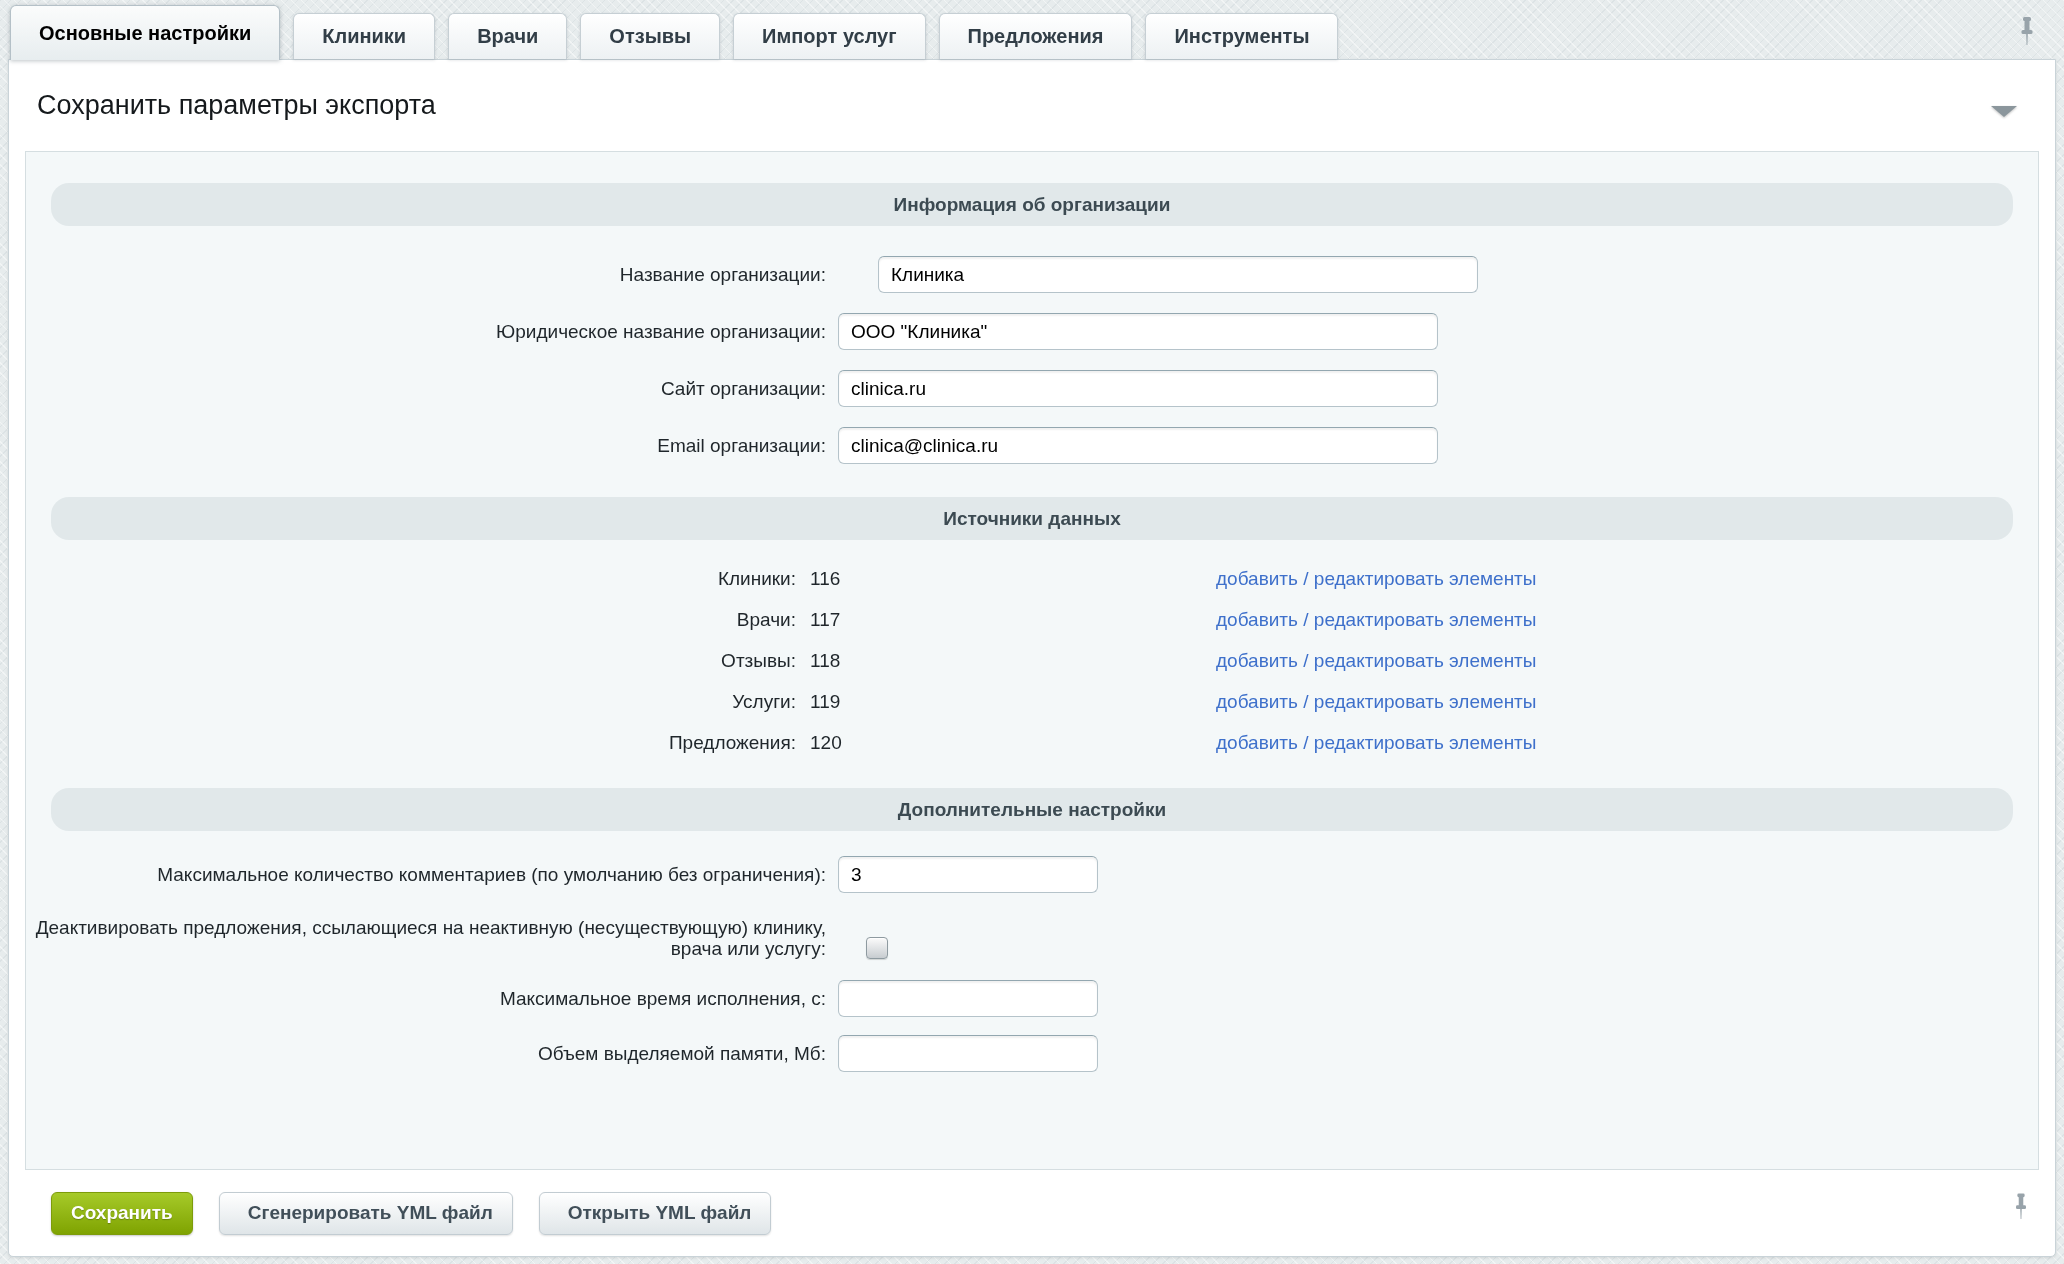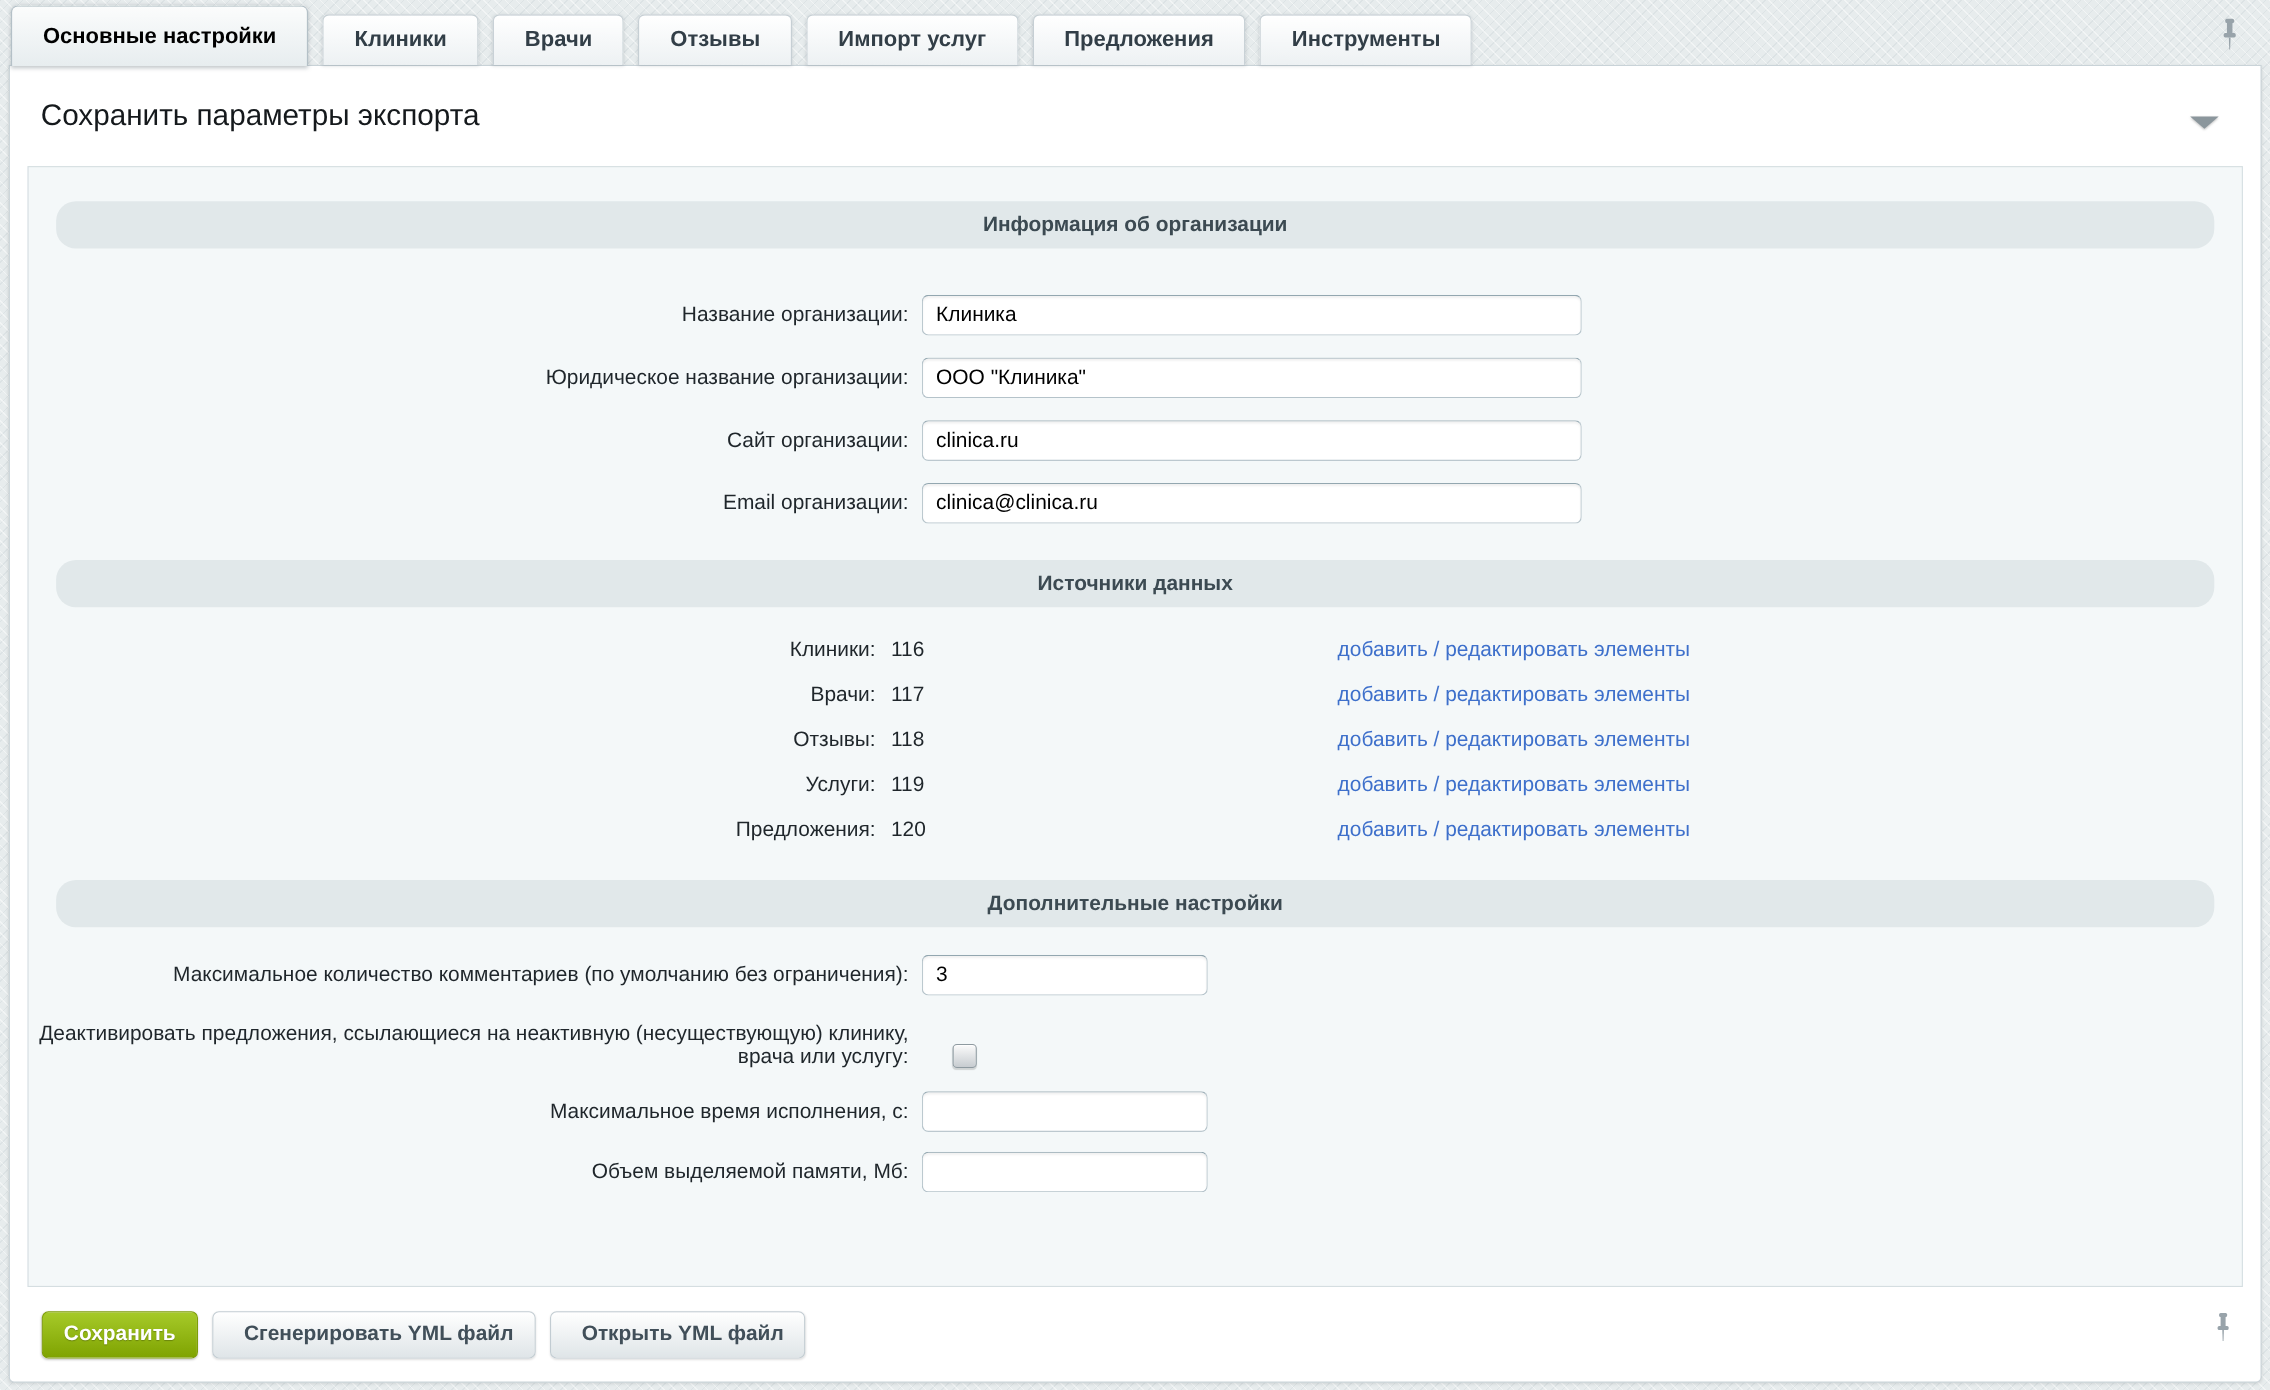"Название организации:" .field-row.first { gap: none -> 40px; margin-top: 42px -> 30px }
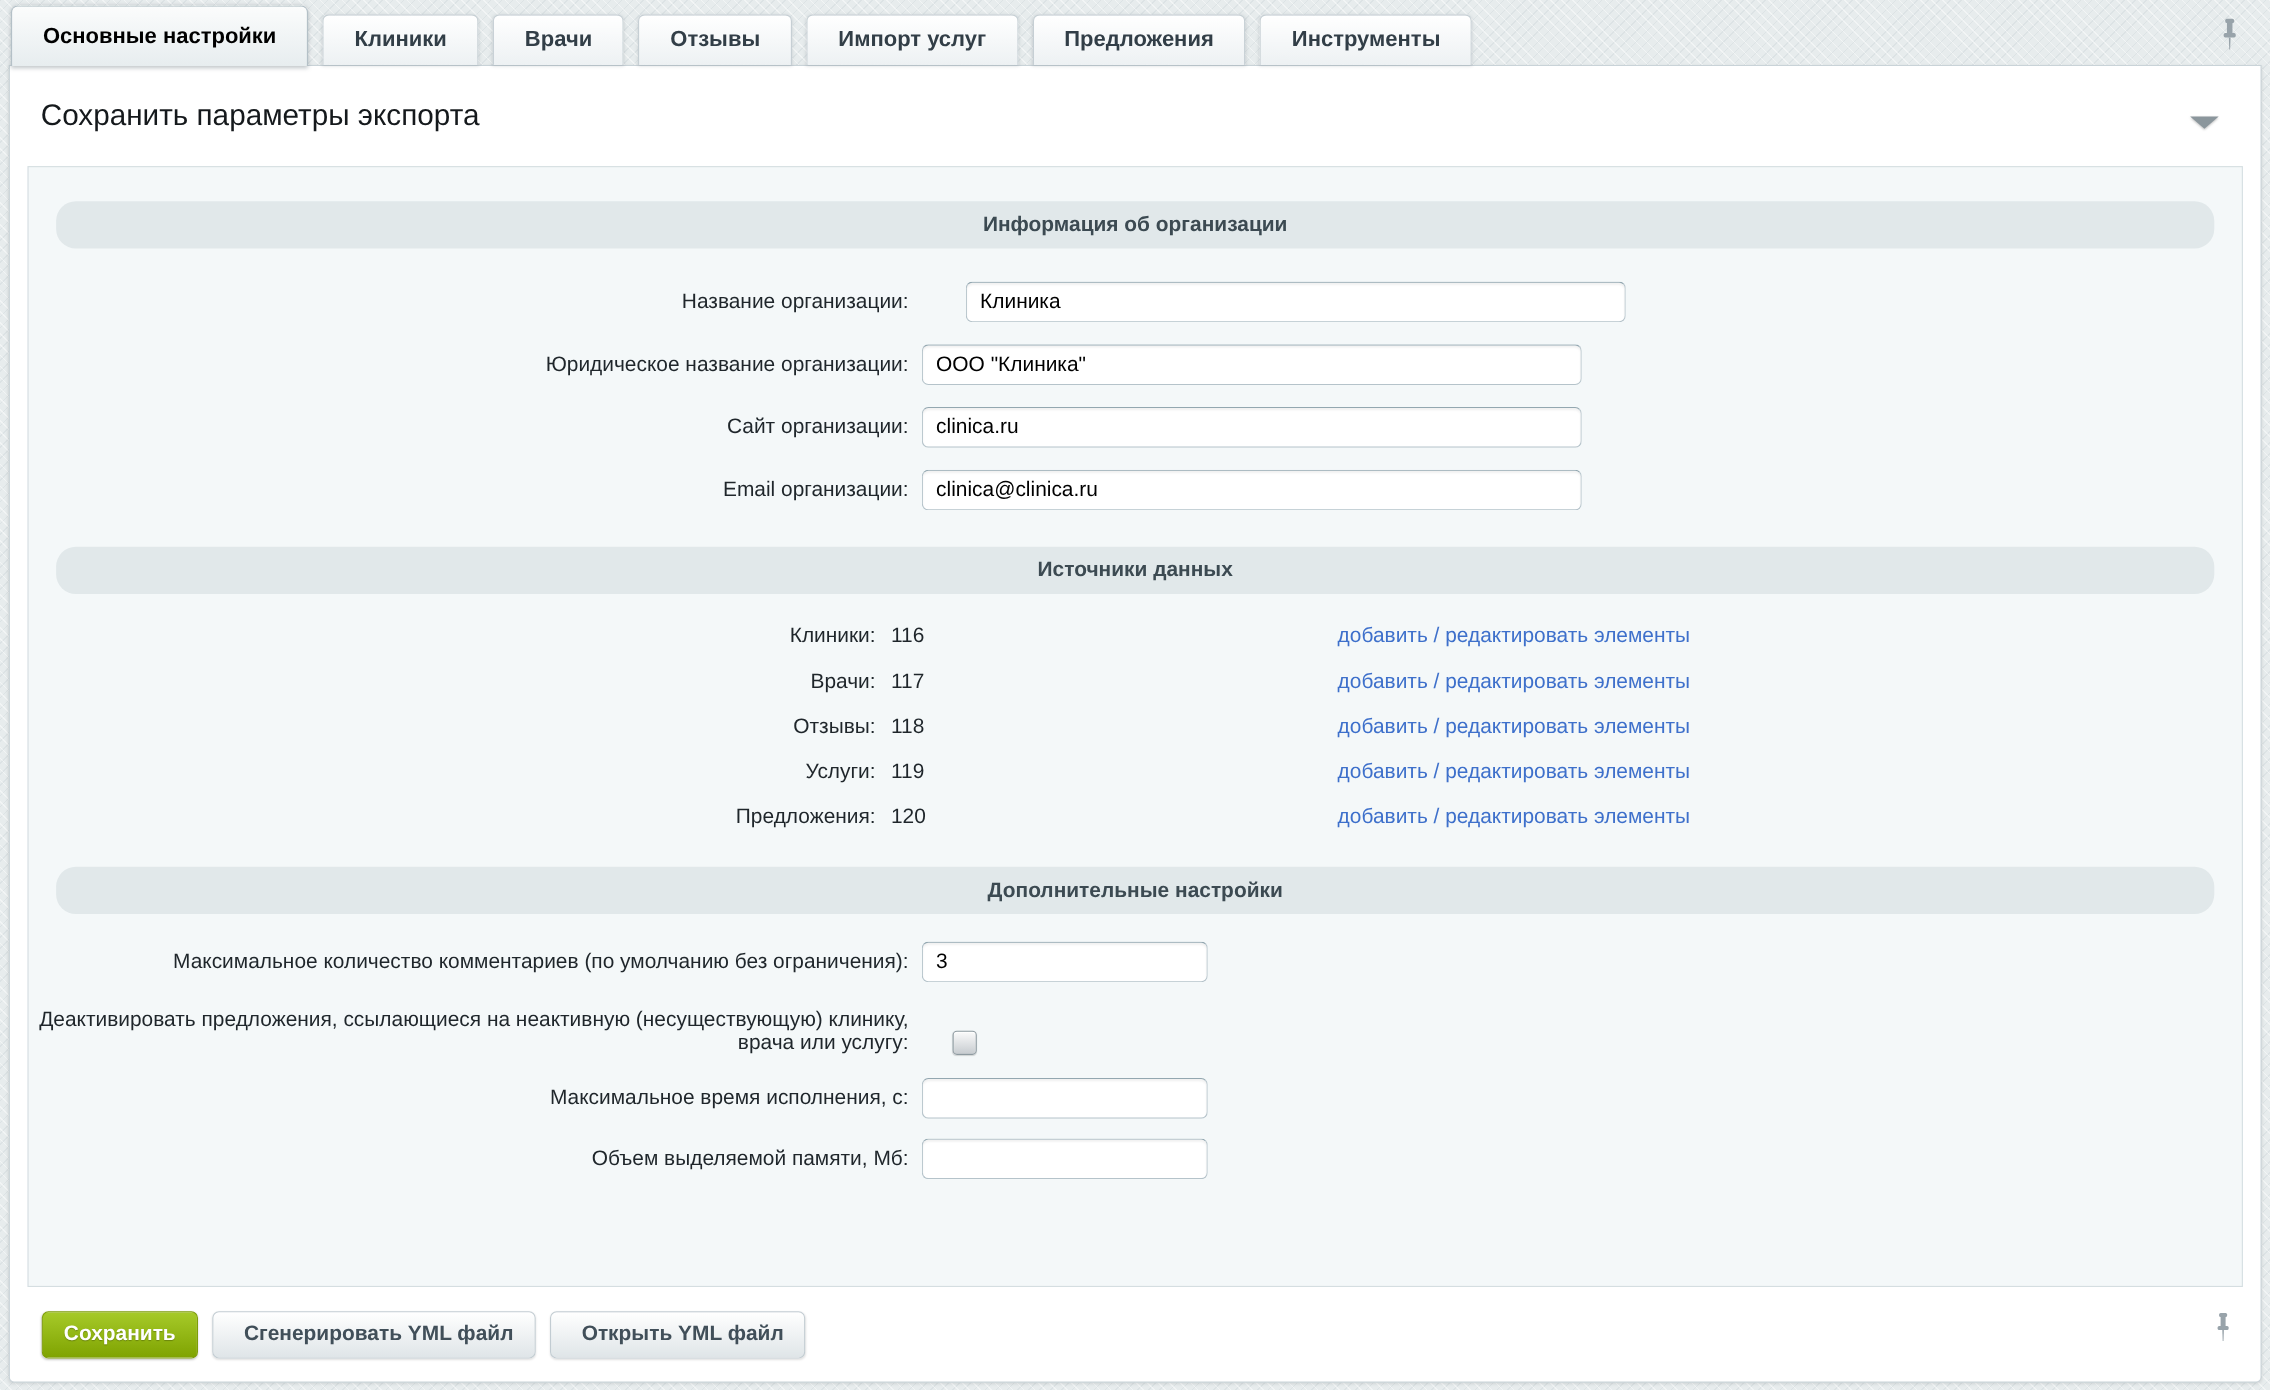"Сохранить" .btn { margin-left: none -> 13px }
